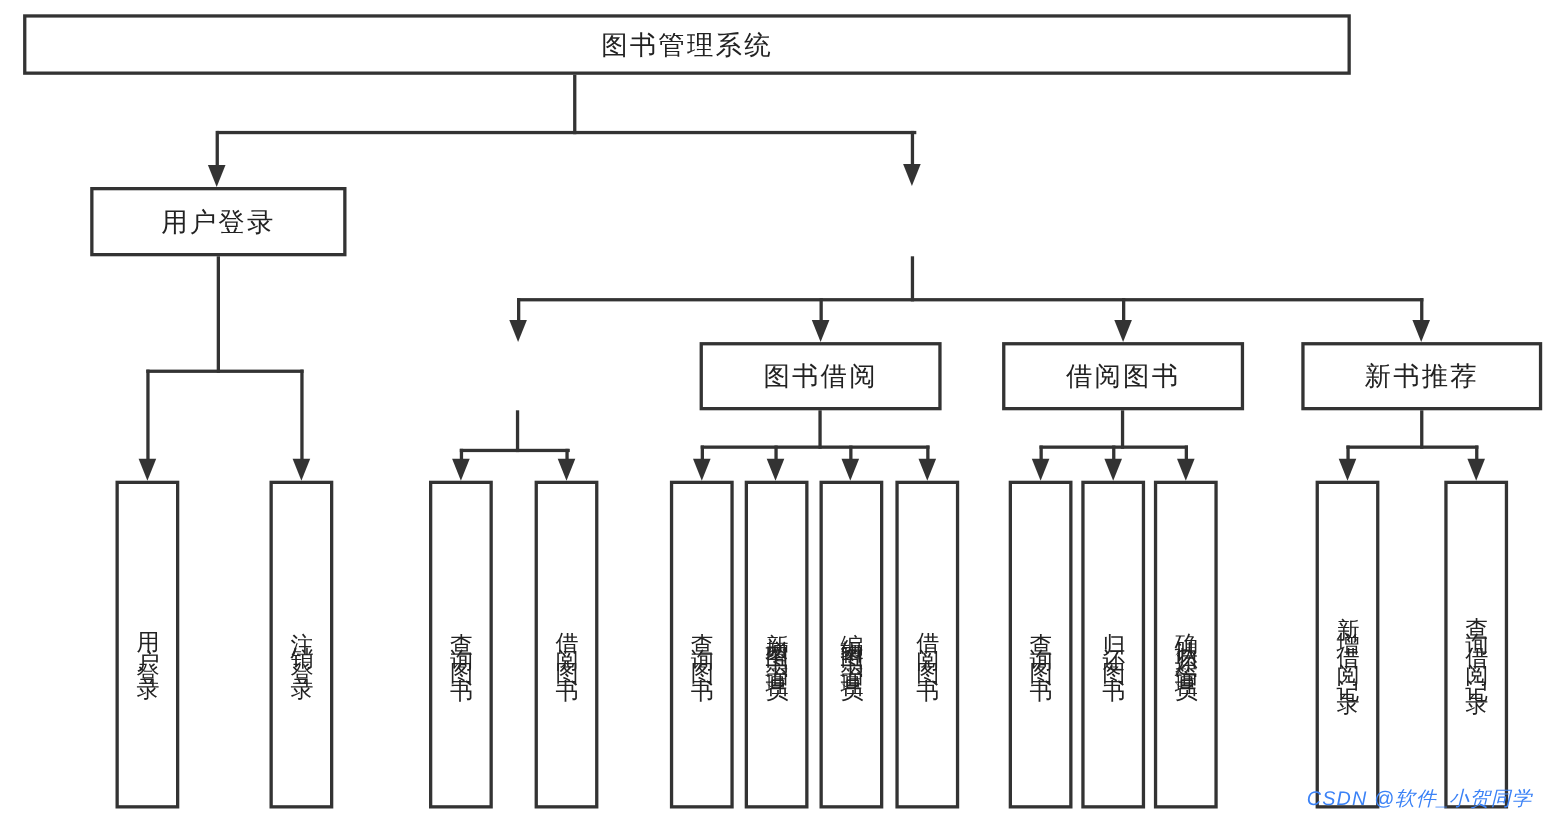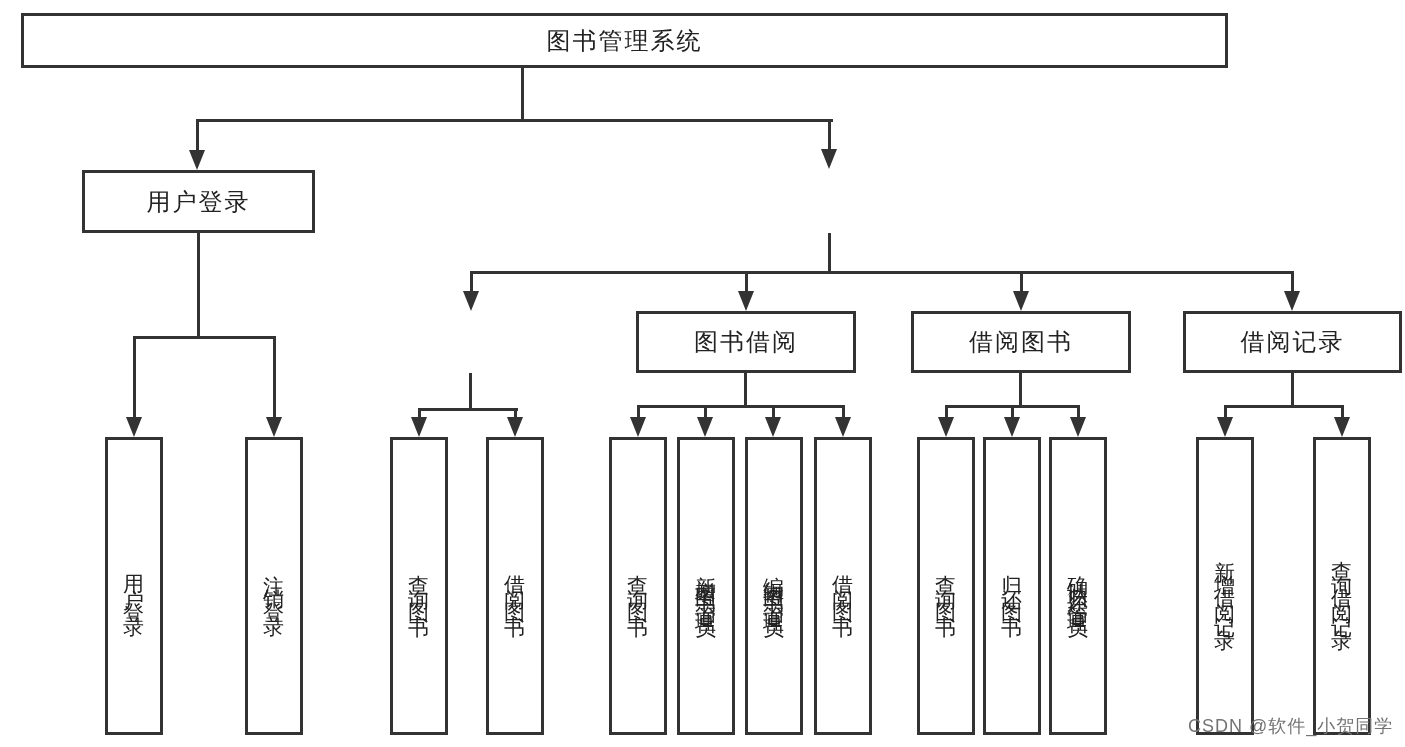"借阅记录" div.node { text: 借阅记录 -> 新书推荐 }
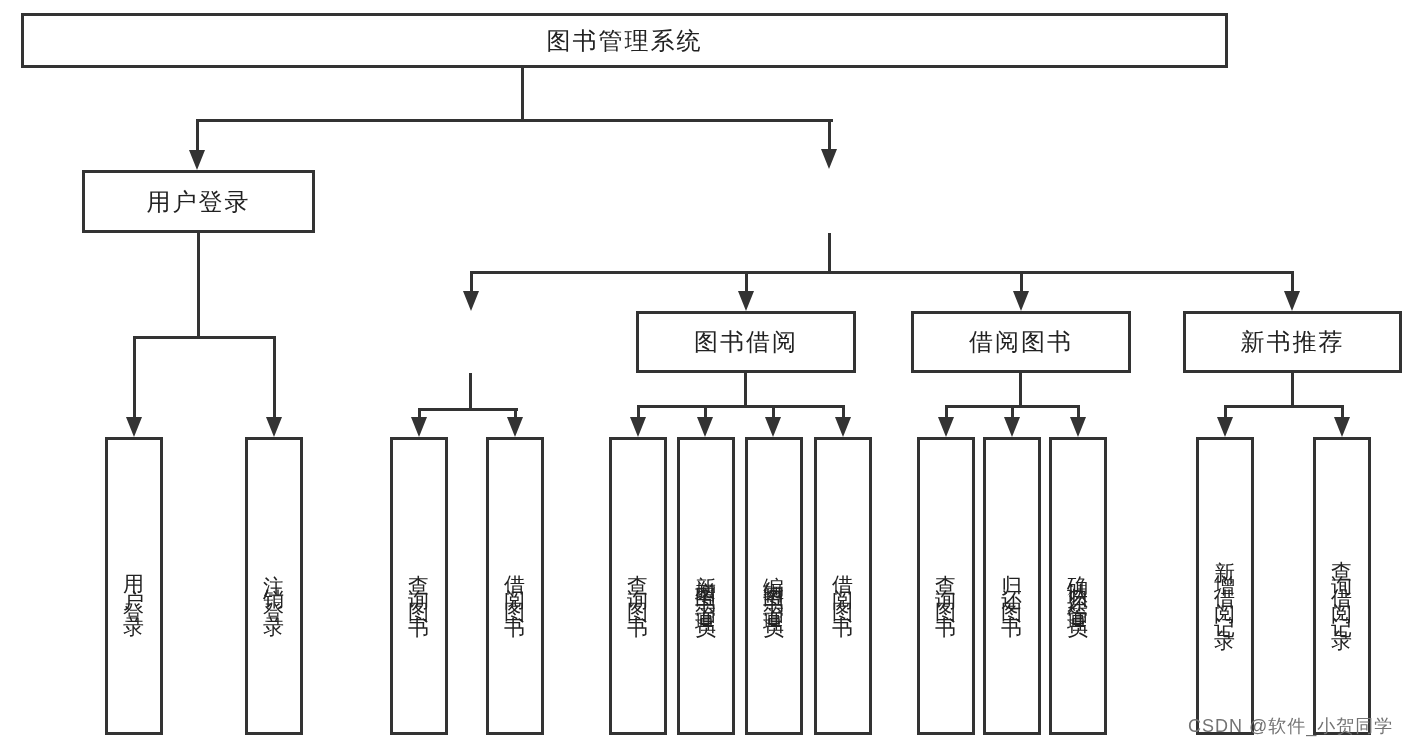"CSDN @软件_小贺同学" .watermark { color: #737373 -> #3b82f6; font-style: none -> italic }
